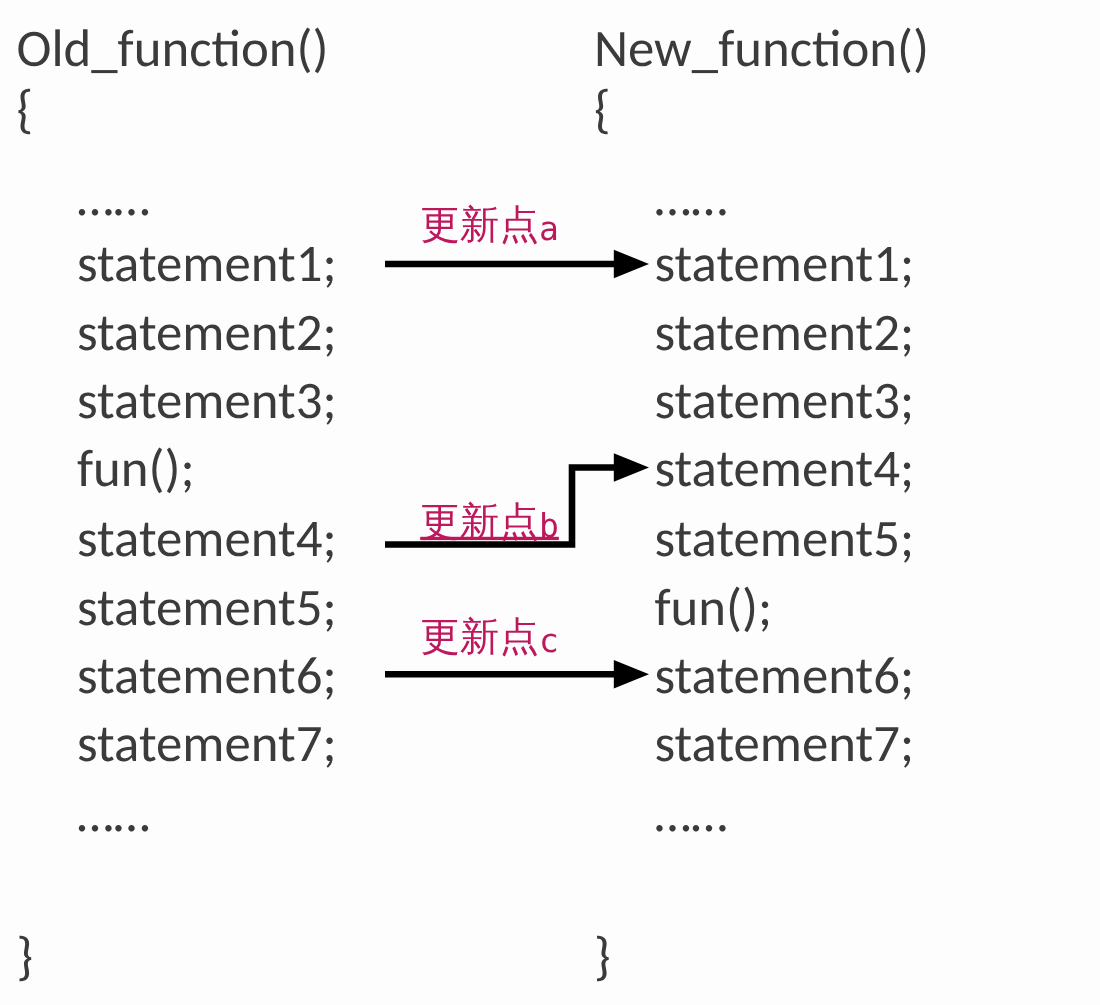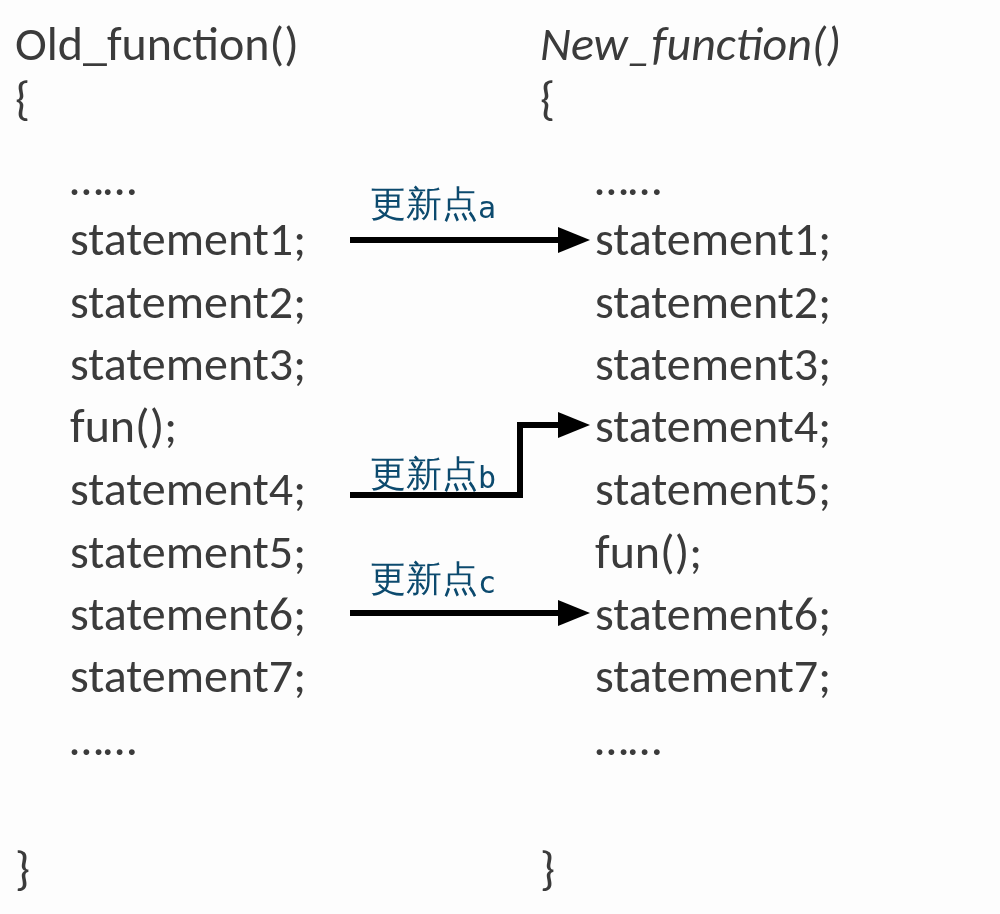"New_function()" div.line { font-style: italic -> none }
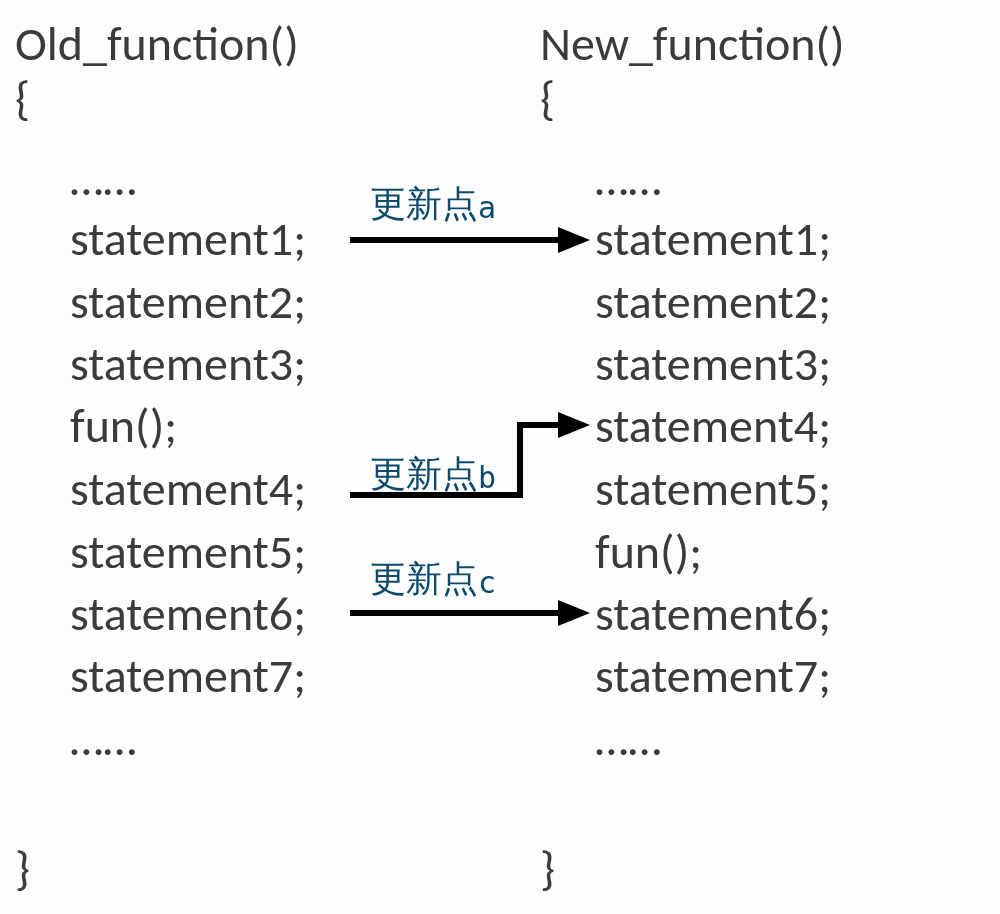"更新点a" .arrow-label { color: #0c4a6e -> #be185d; margin-left: none -> 12px }
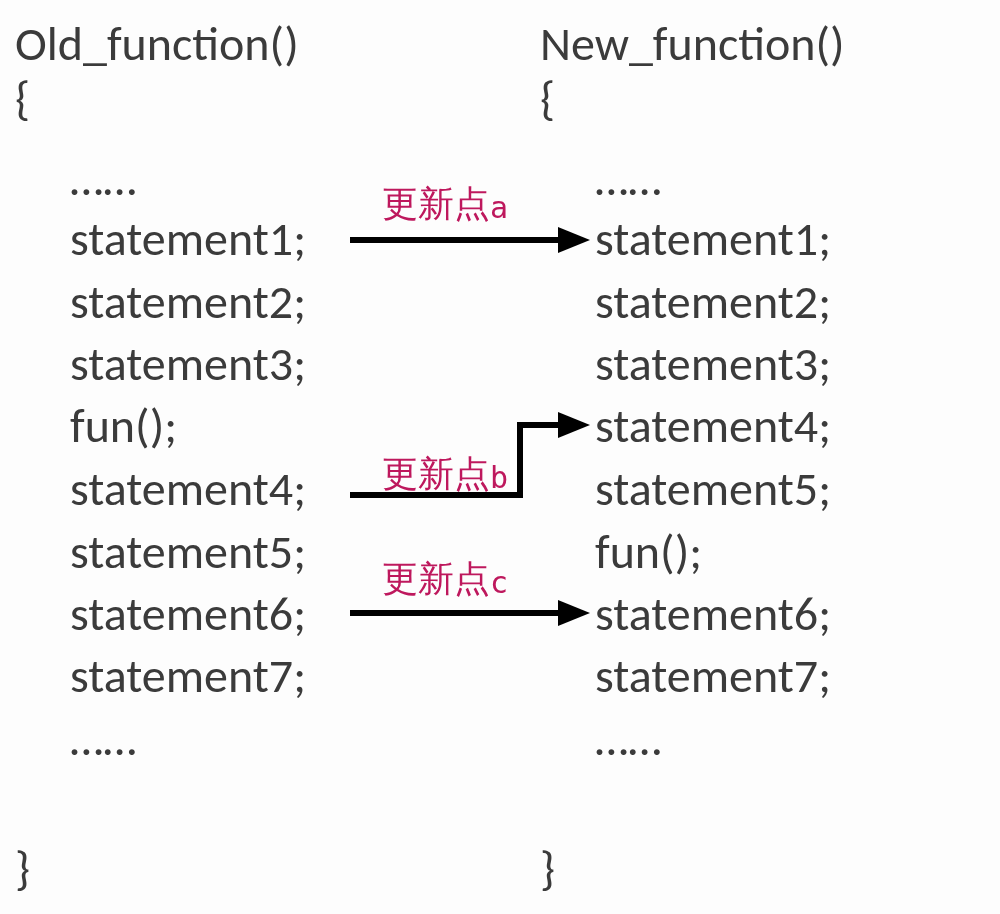"更新点b" div.arrow-label { text-decoration: none -> underline }
